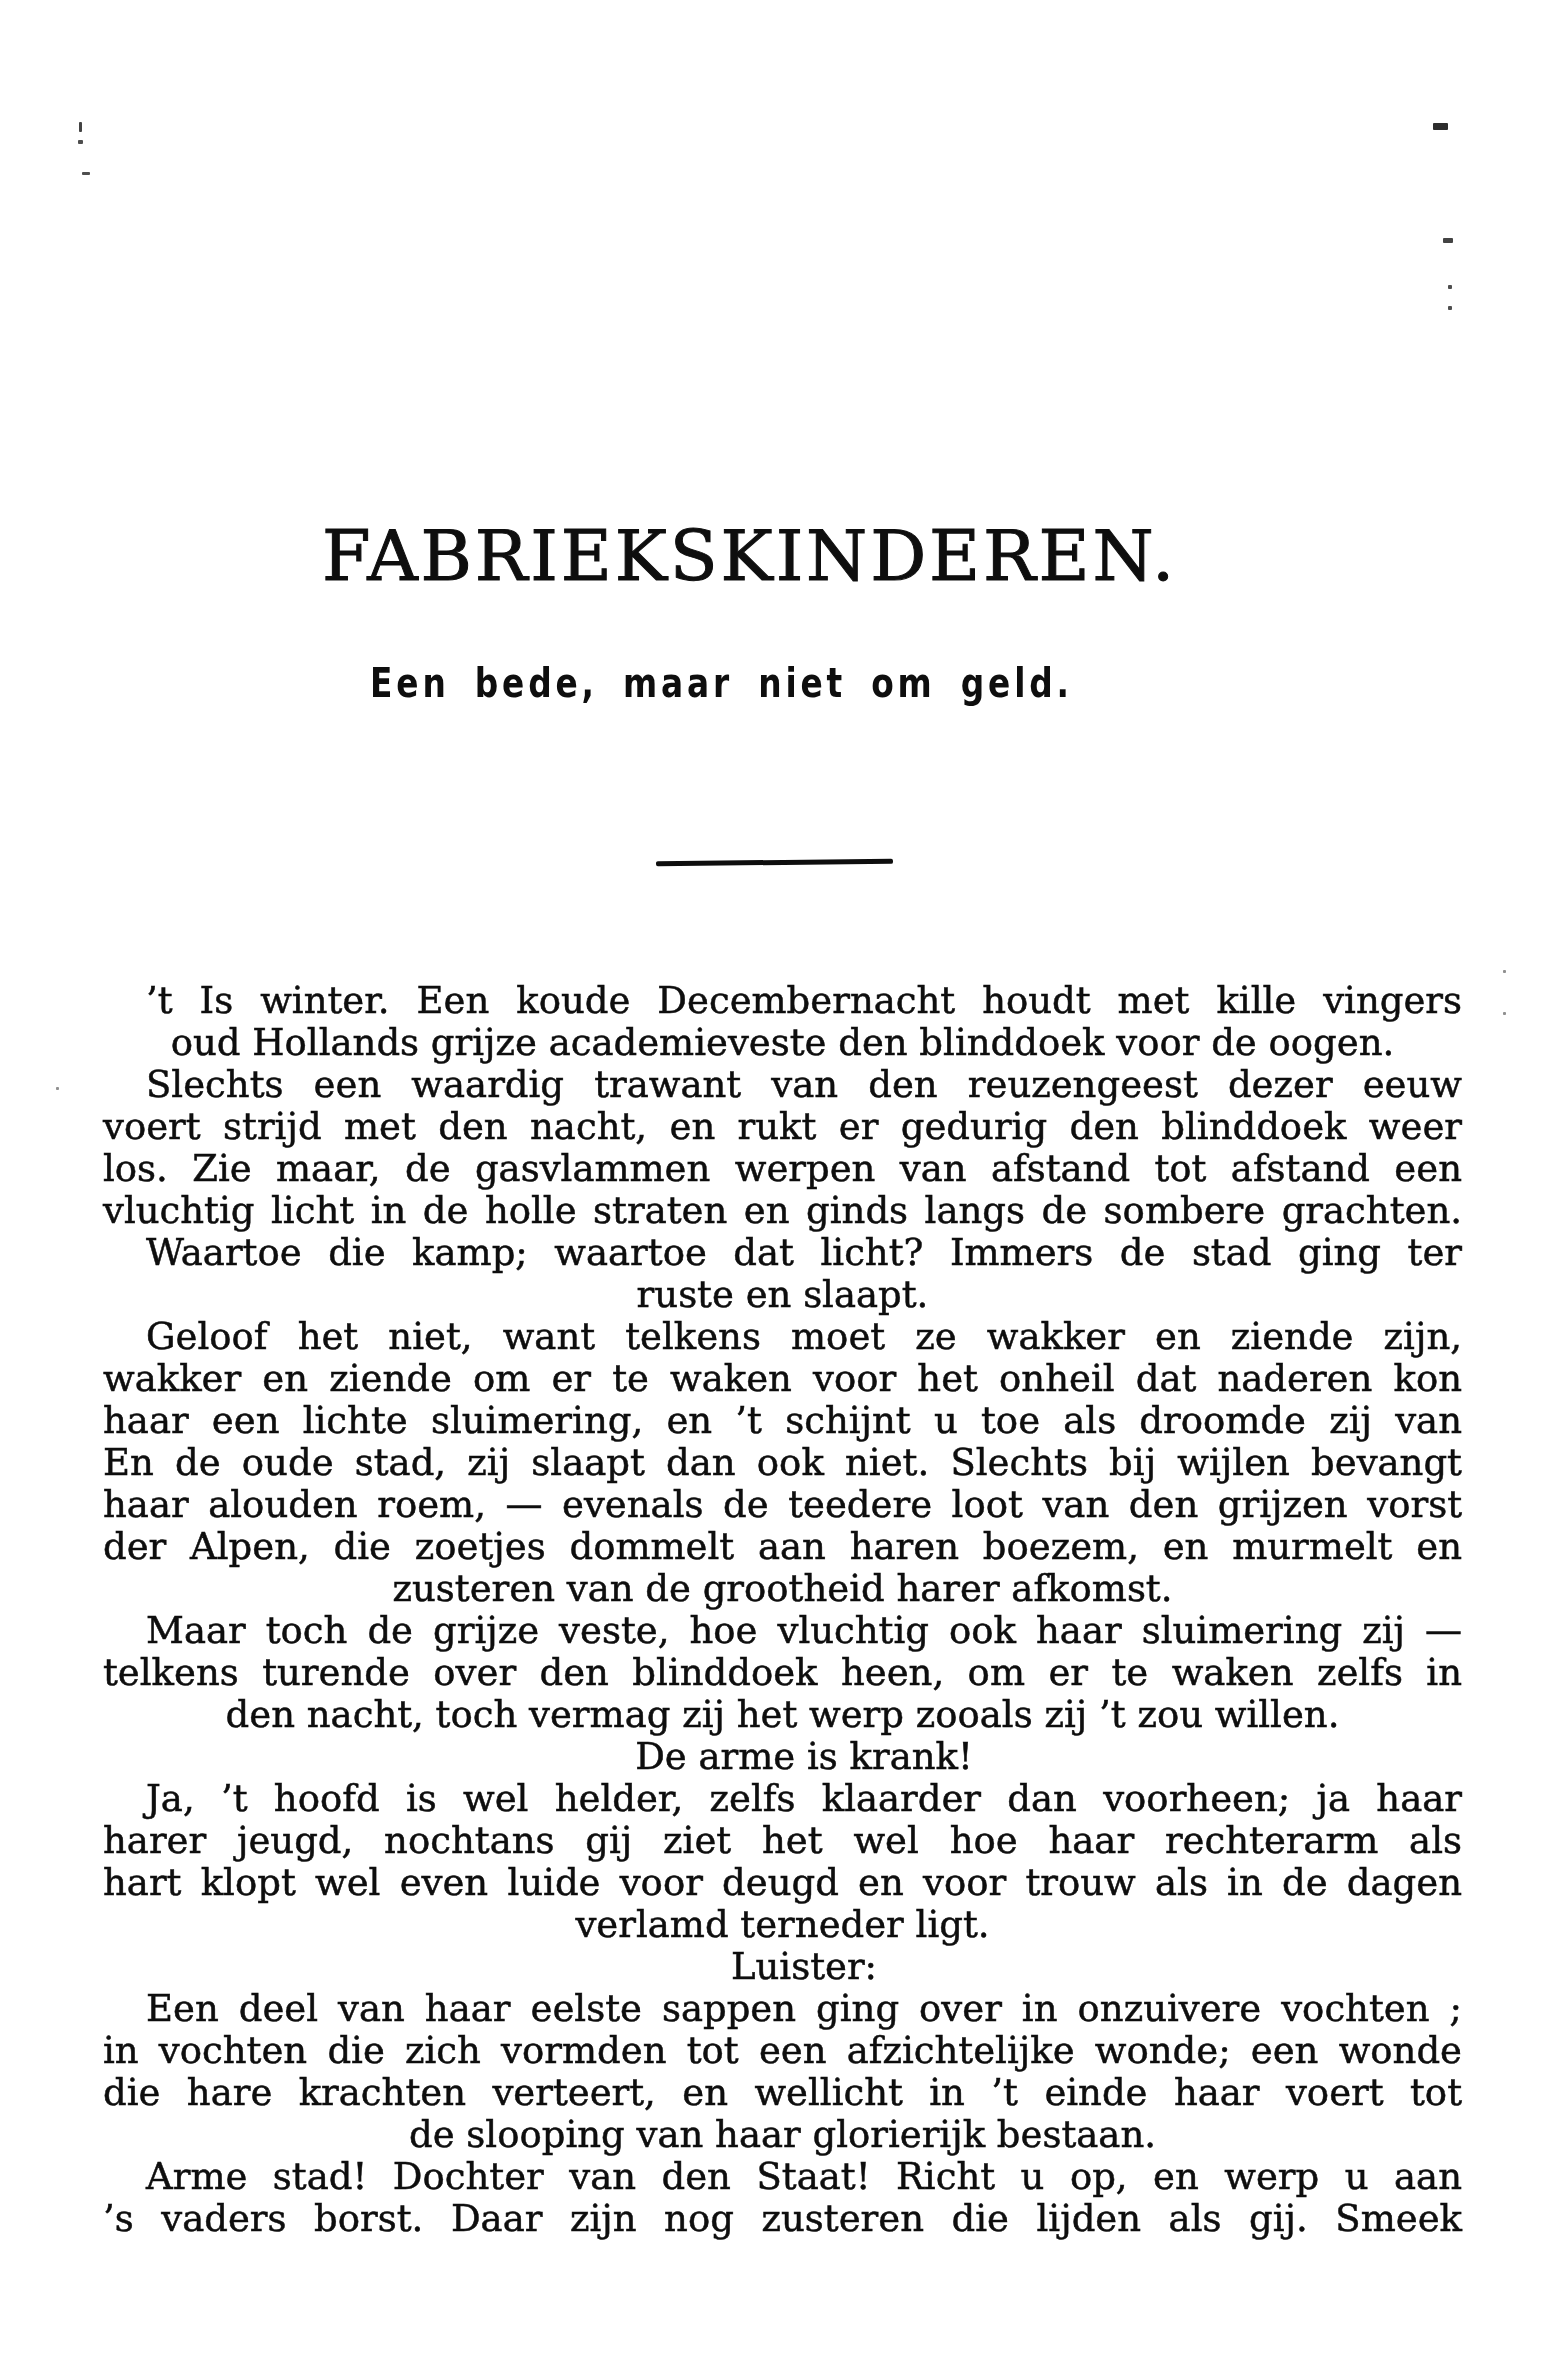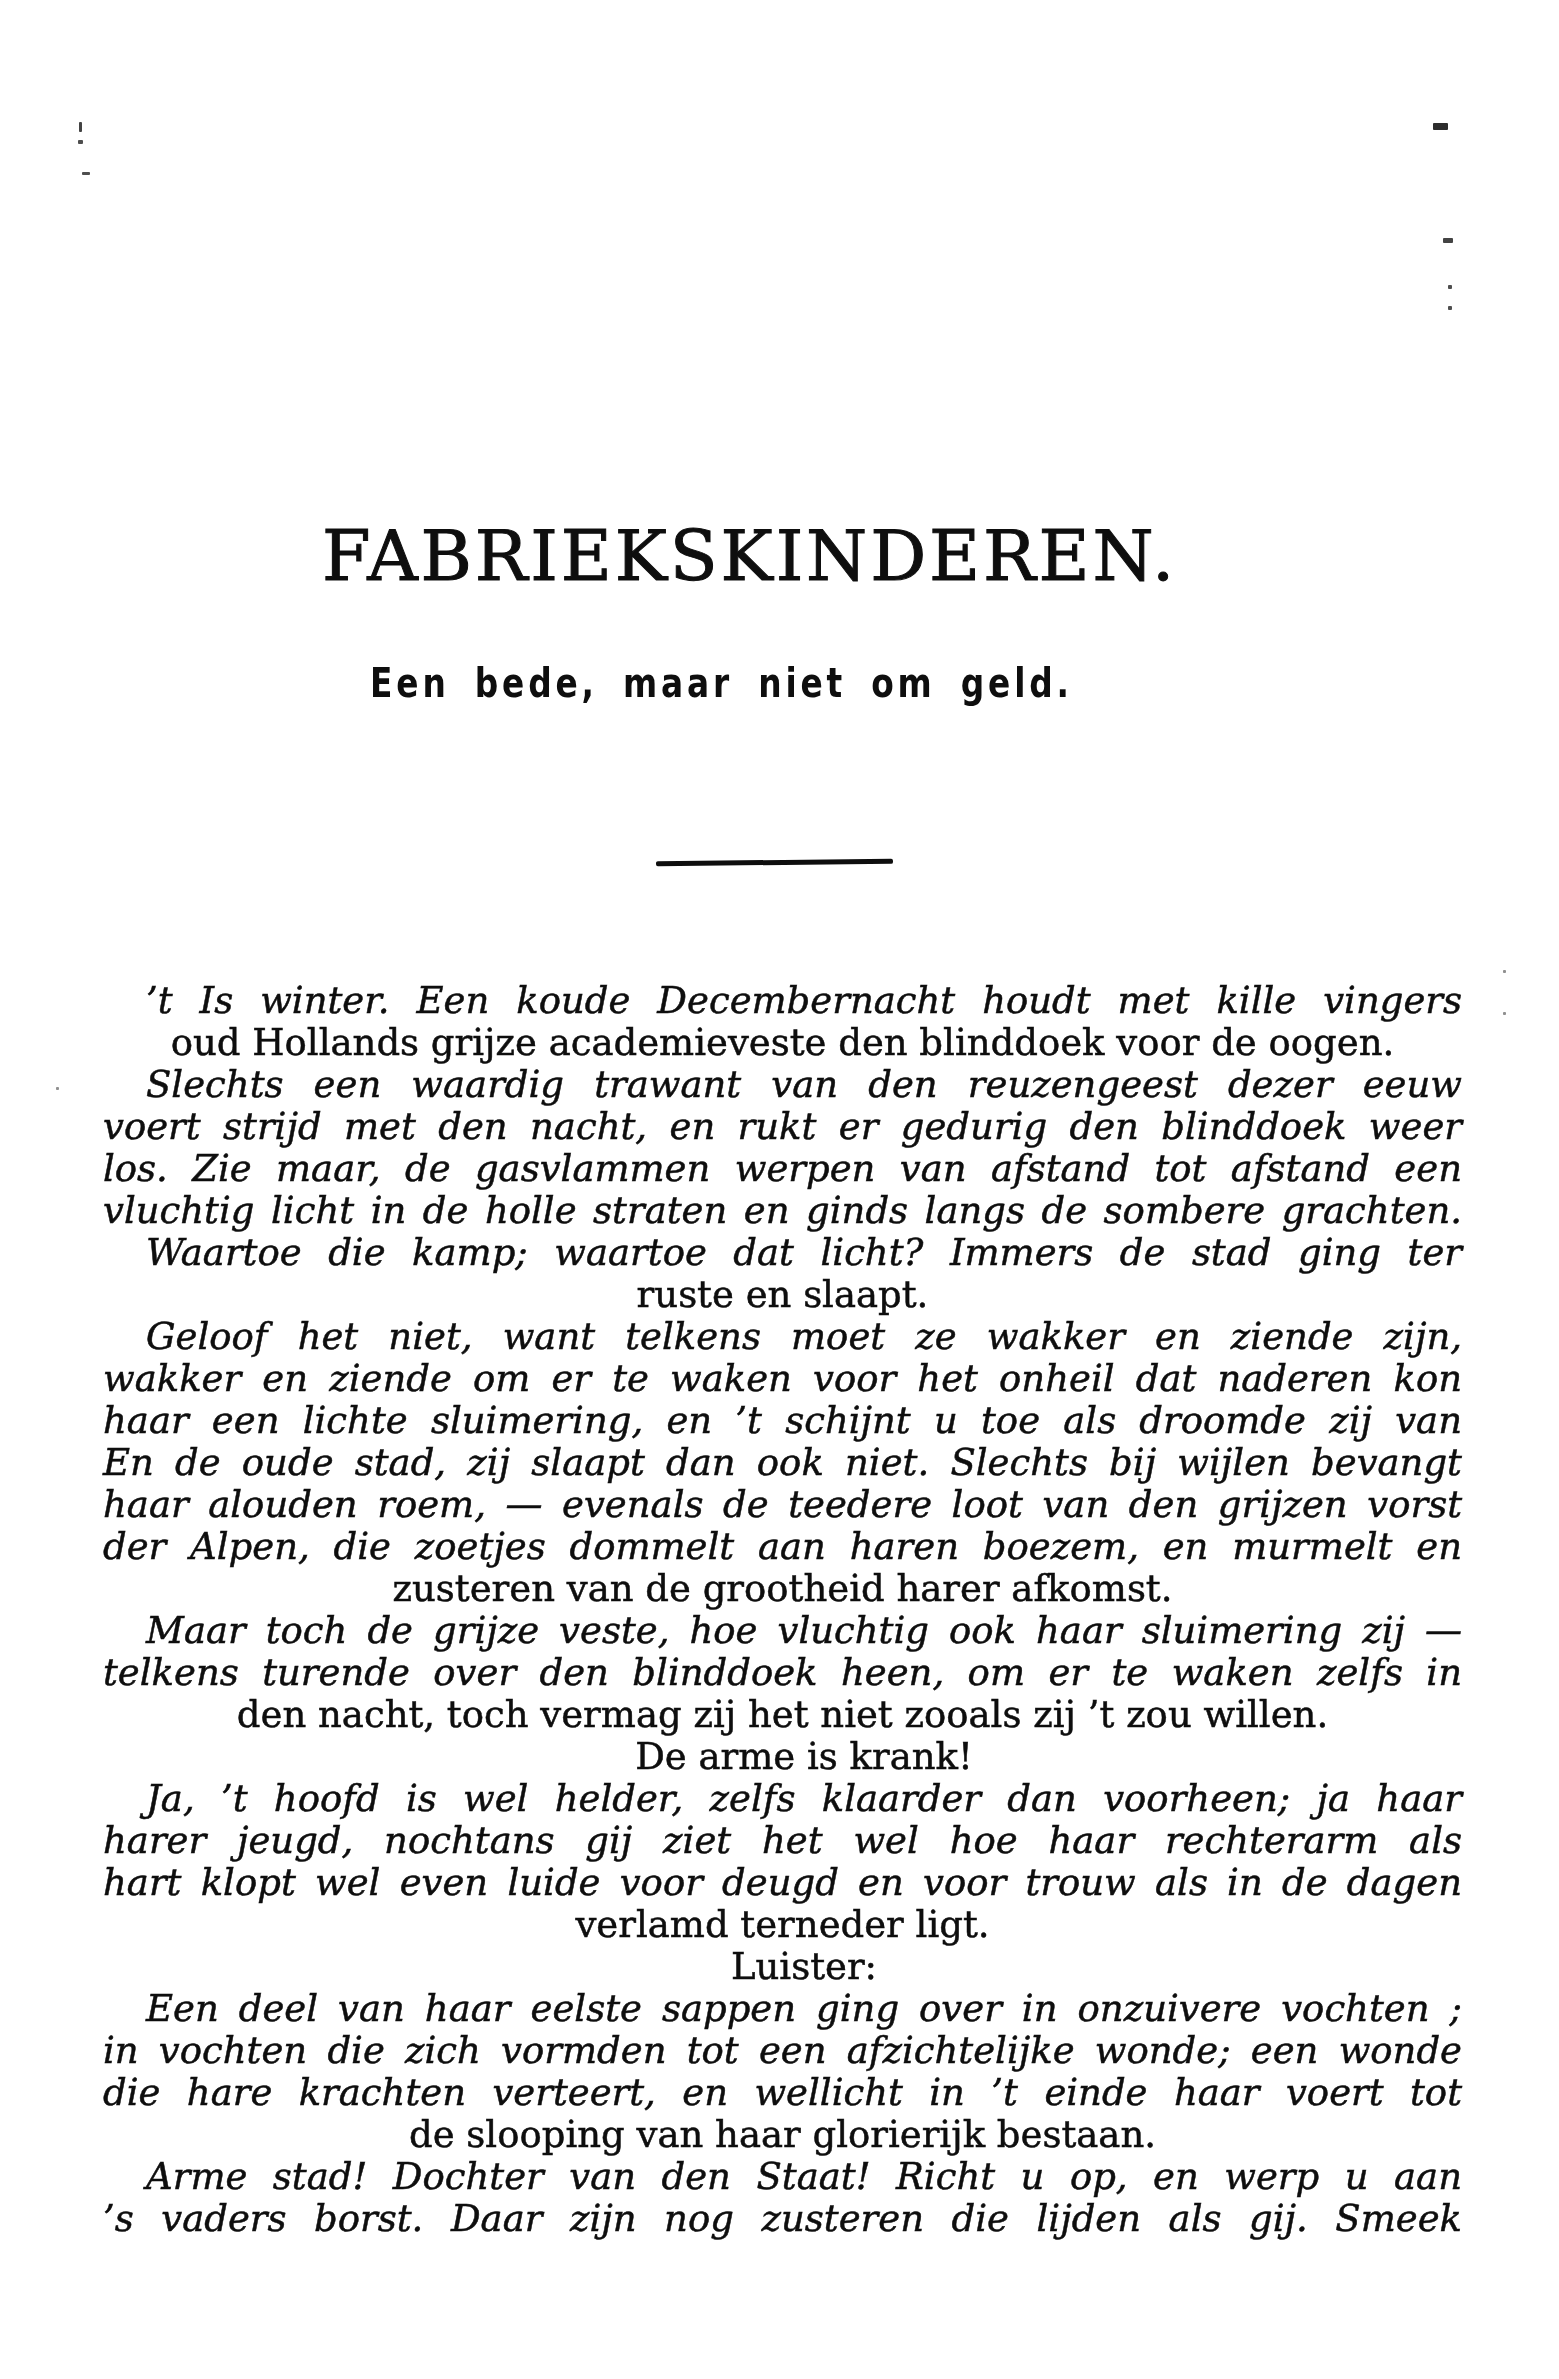"’t Is winter. Een koude" .line.jl { font-style: italic -> none }
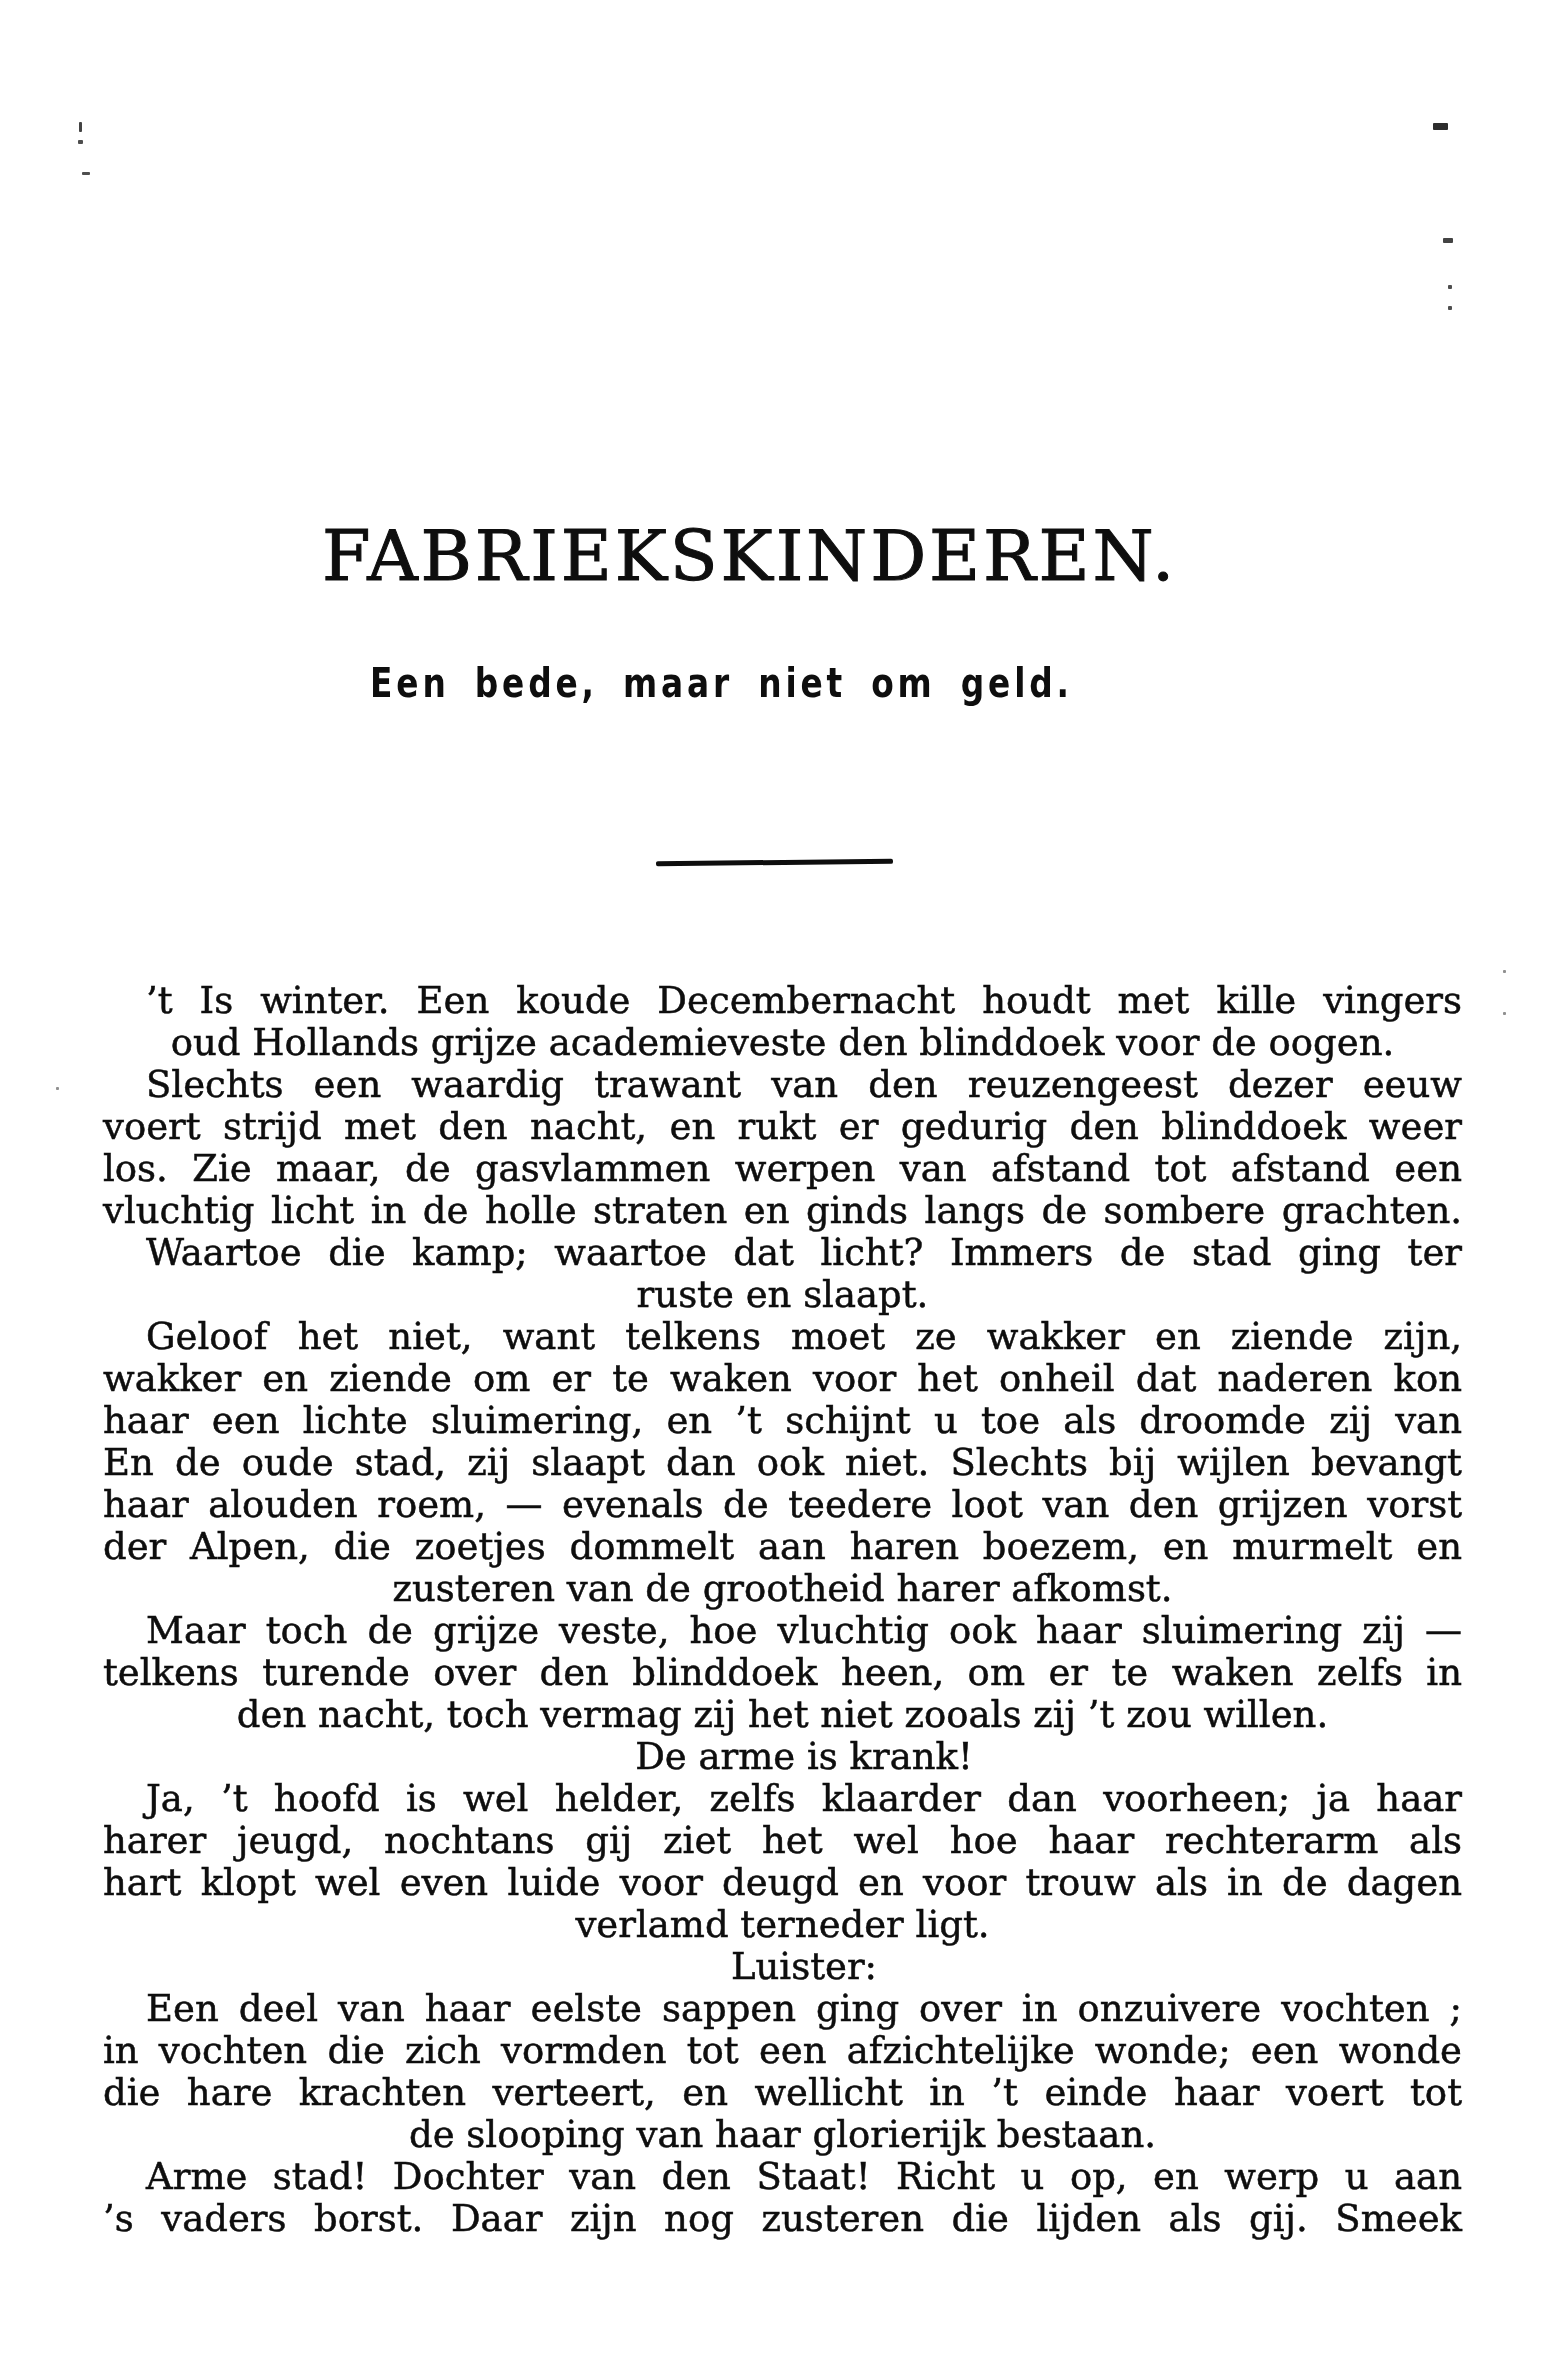"den nacht, toch vermag zij" div.line { text: niet -> werp }
